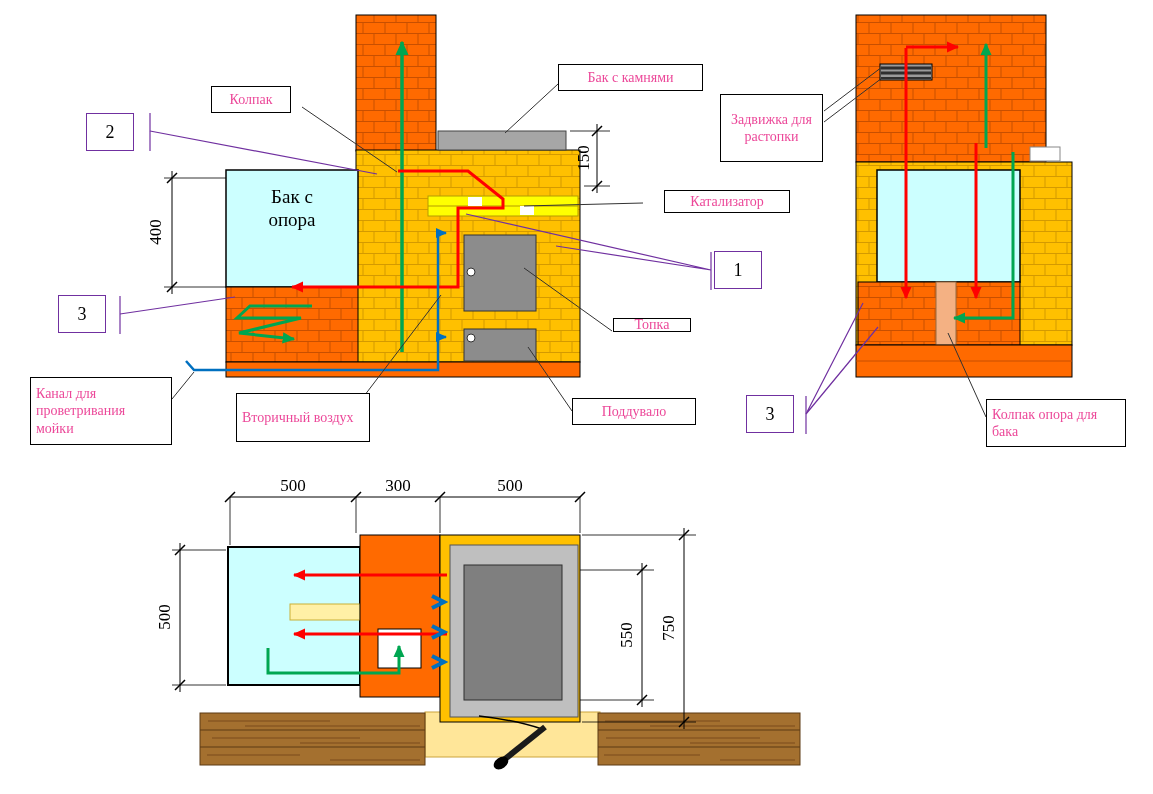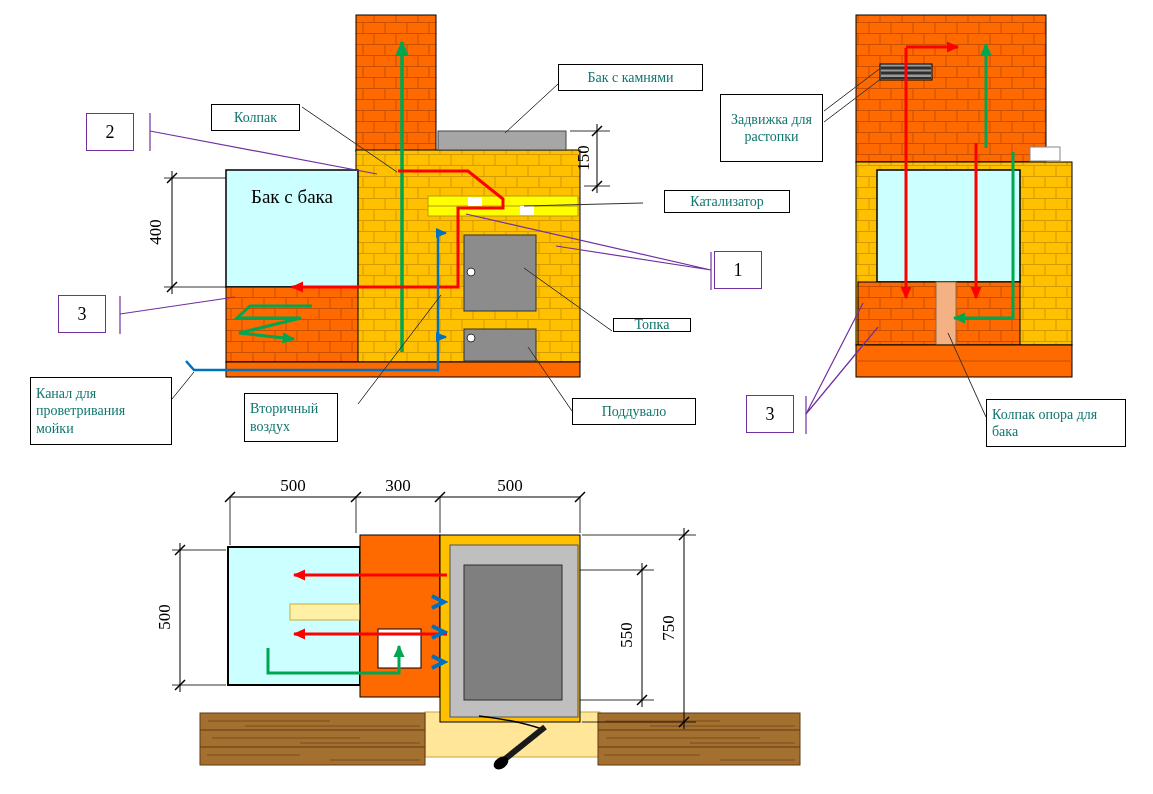"Бак с камнями" .lbl { color: #0f766e -> #ec4899 }
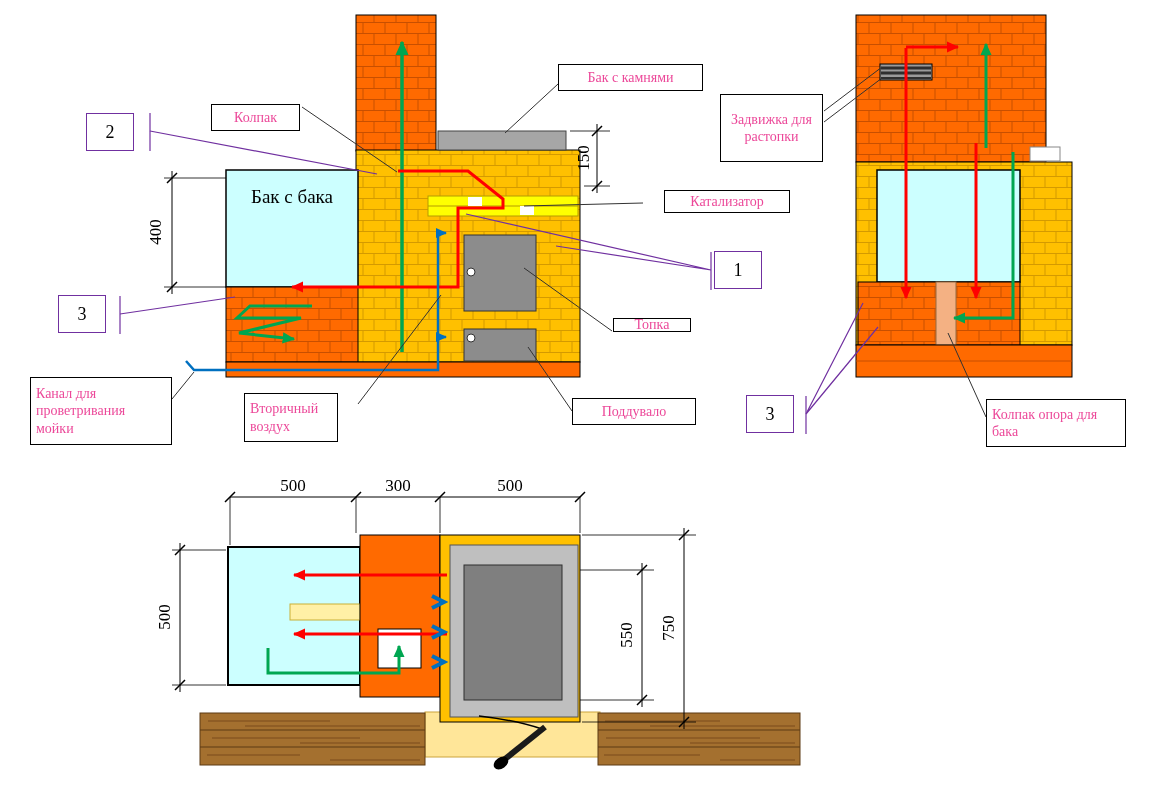"Колпак" div.lbl { top: 104px -> 86px; width: 89px -> 80px }
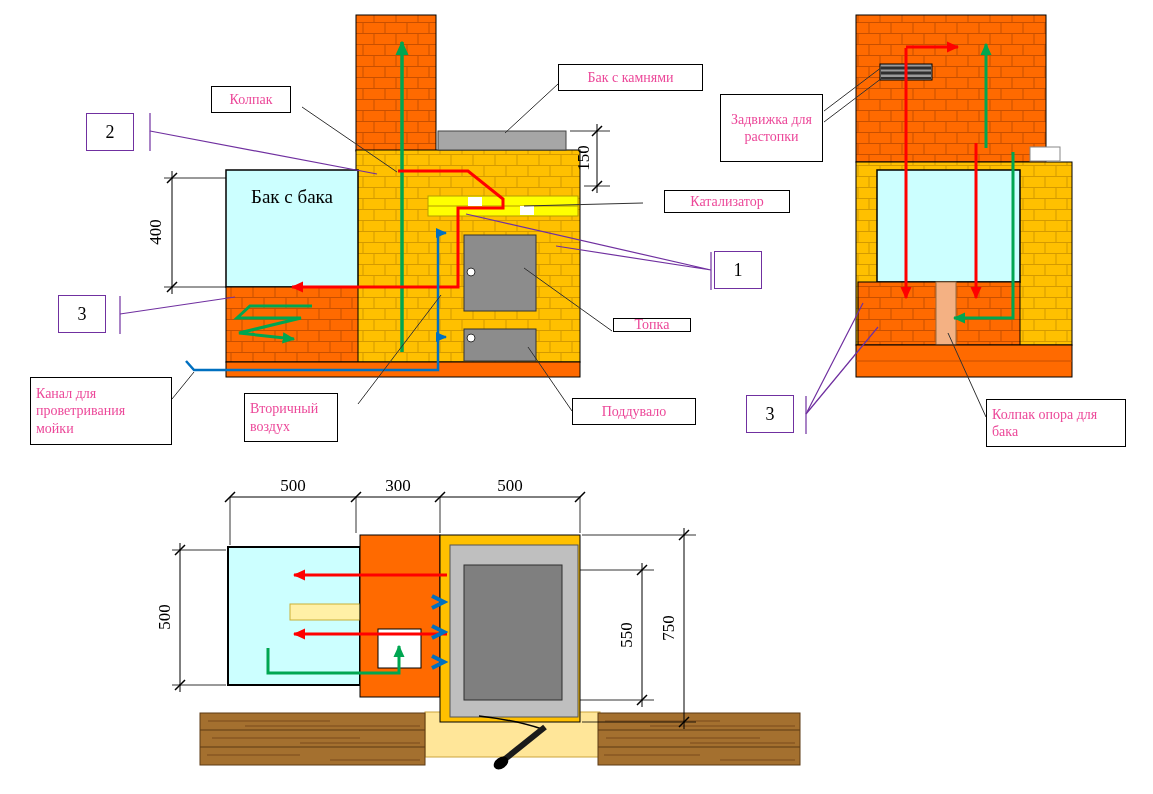"Бак с бака" div.free { text: бака -> опора }
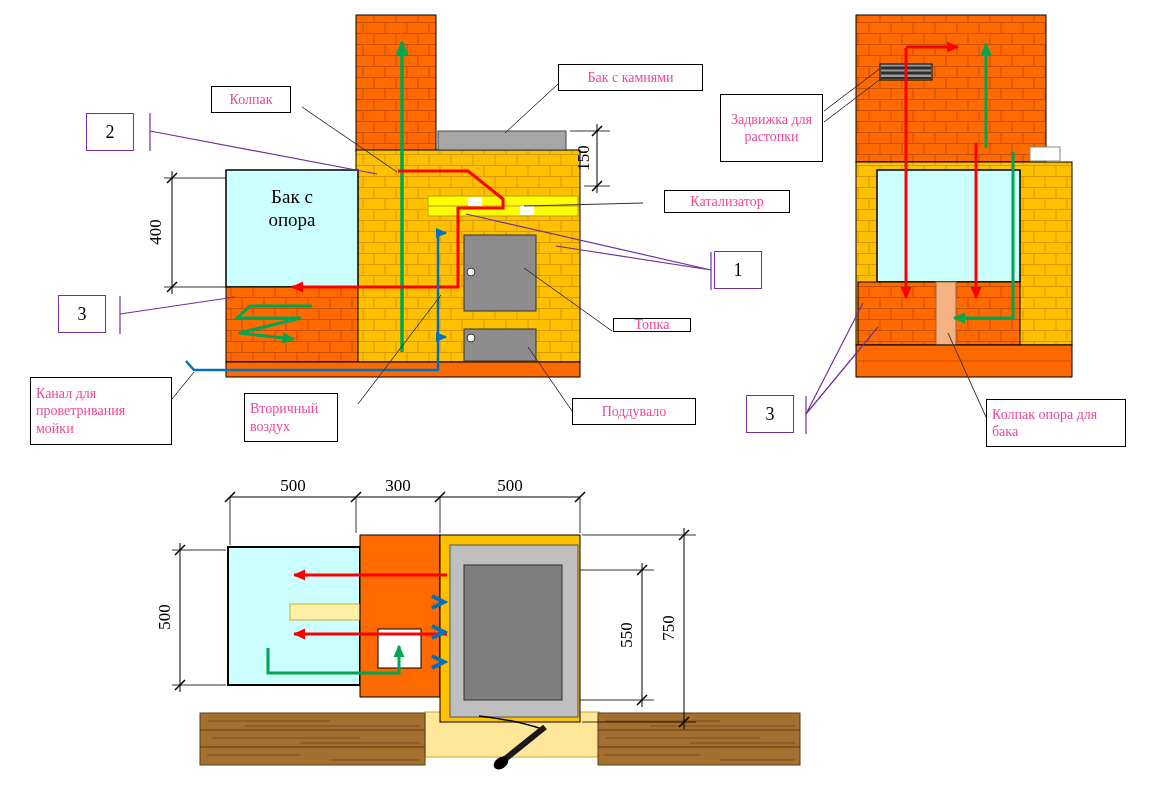"Вторичный воздух" div.lbl { left: 244px -> 236px; width: 94px -> 134px }
